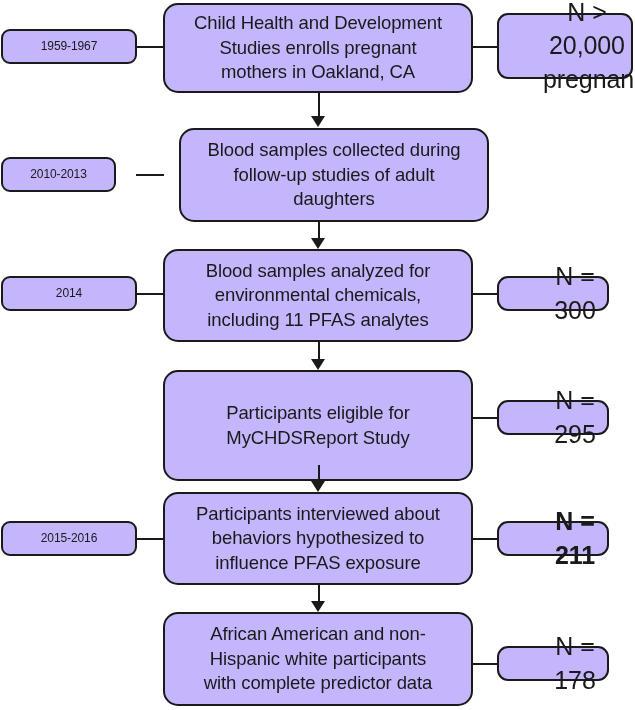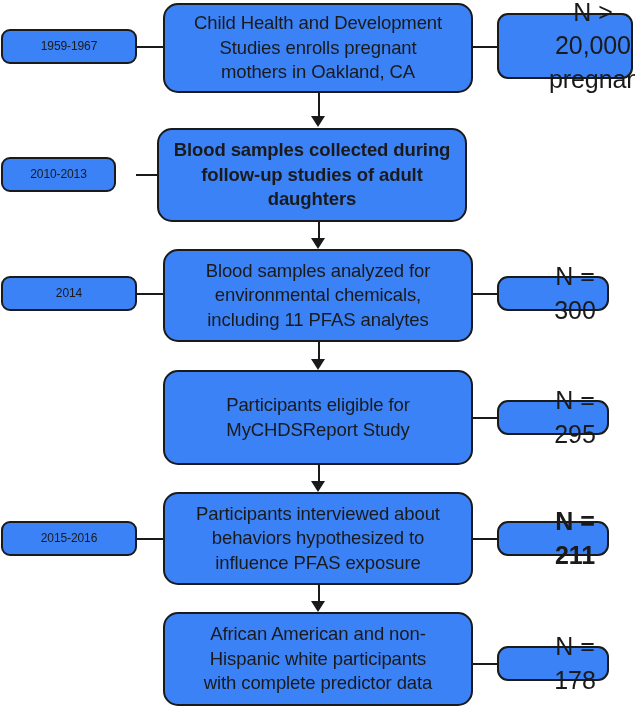"Child Health and Development" .node { background: #3b82f6 -> #c4b5fd; justify-content: flex-start -> center }
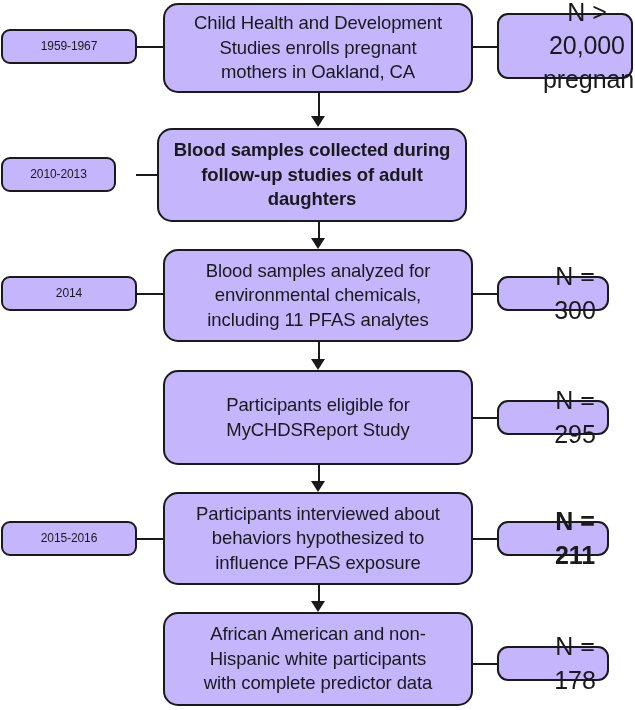"Blood samples collected during" div.node { font-weight: bold -> none; left: 157px -> 179px }
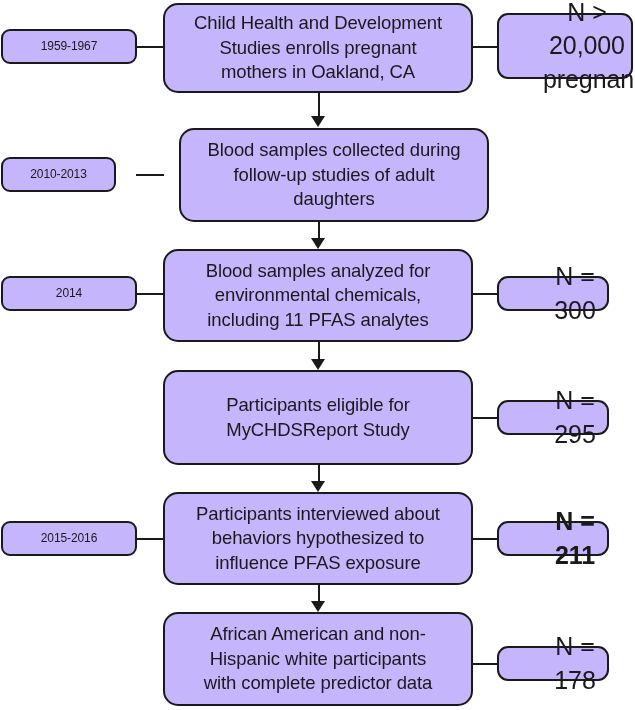"Participants eligible for" div.node { height: 95px -> 111px }
